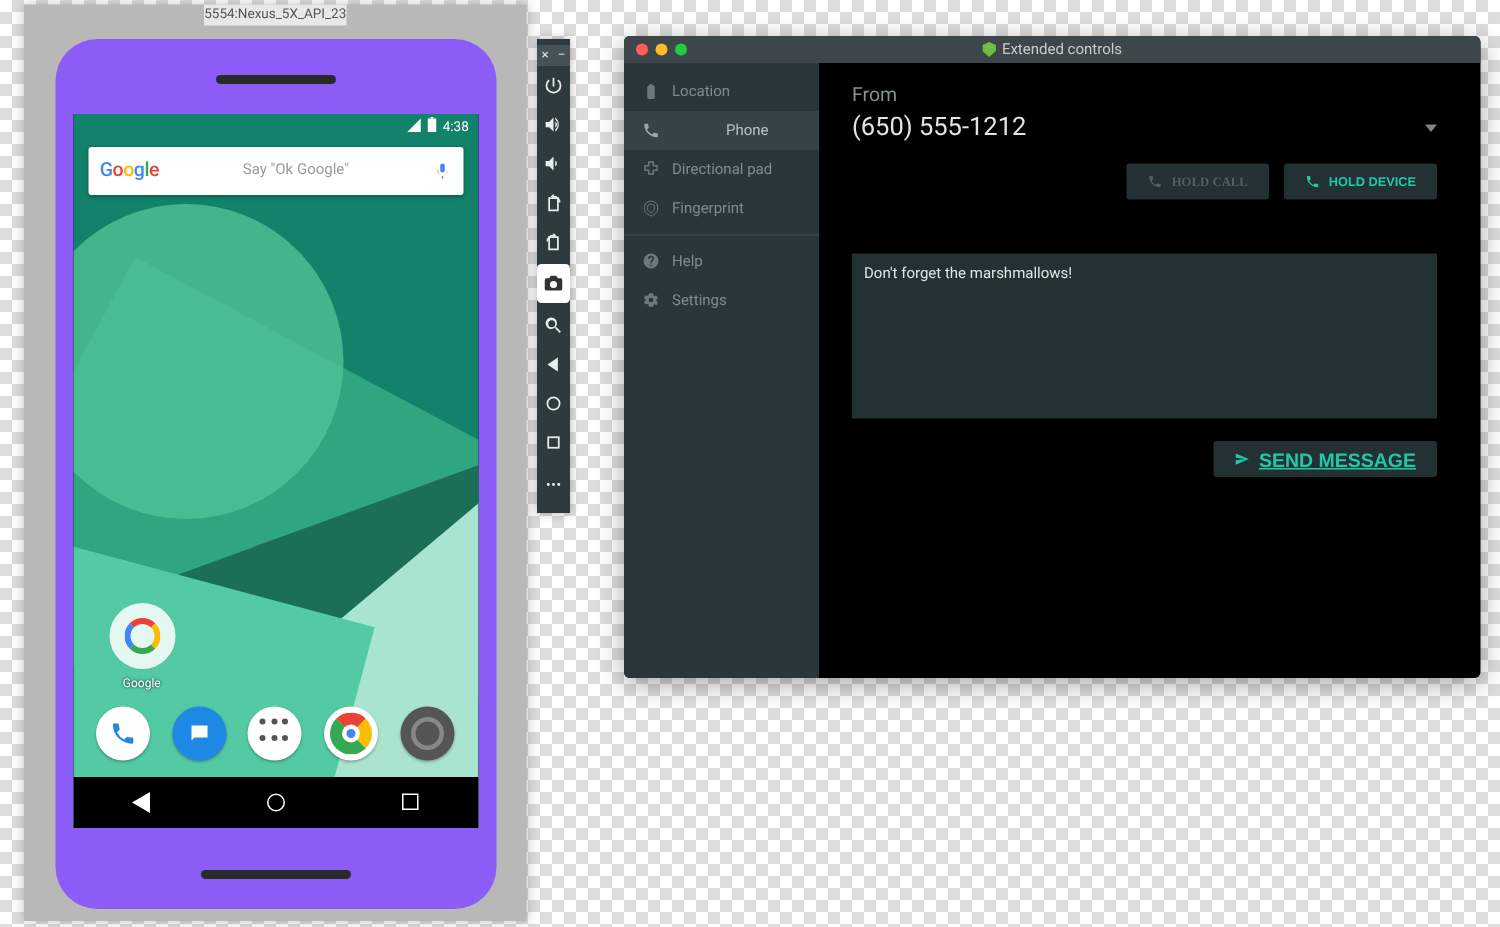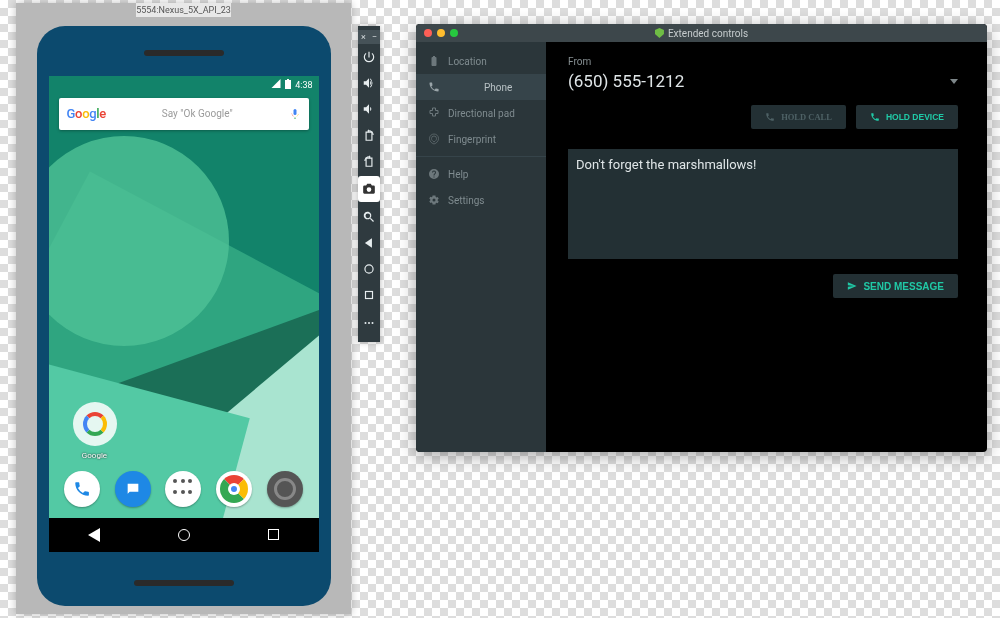"From" .ext-content .label { font-size: 10px -> 13px }
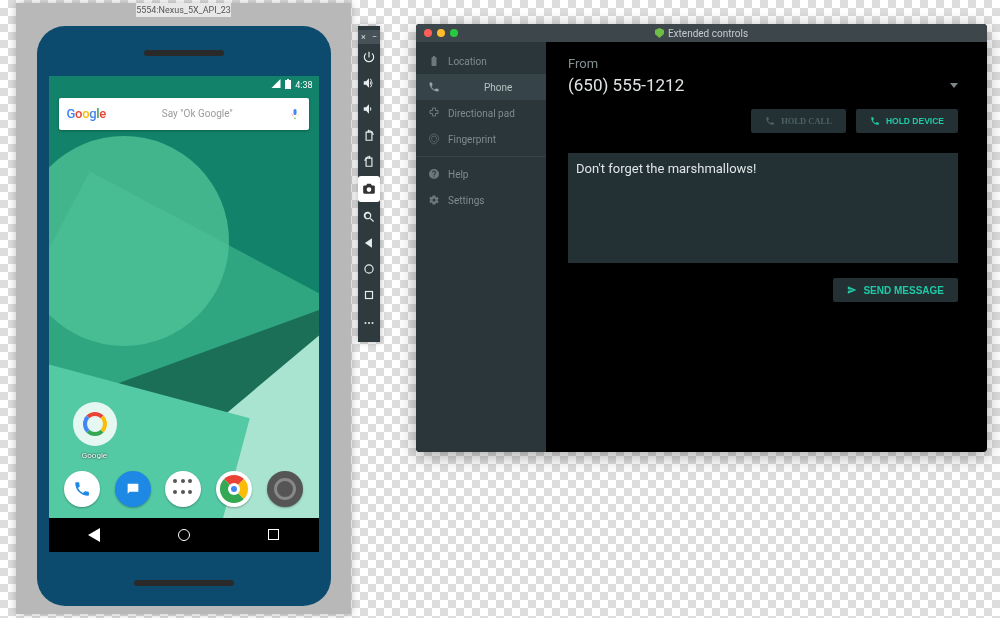"4:38" .phone { background: #0c4a6e -> #8b5cf6 }
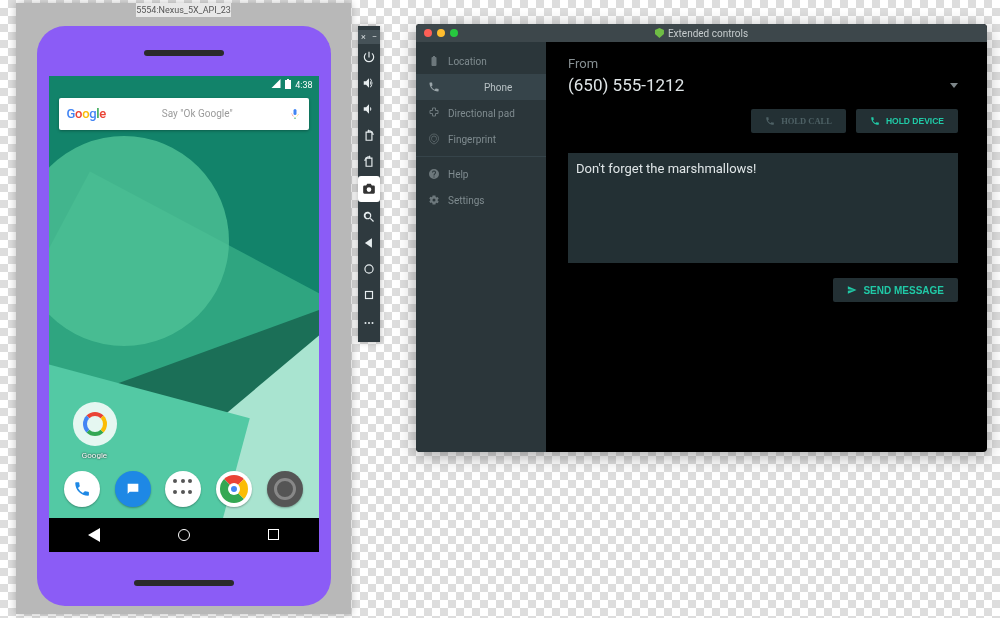"Don't forget the marshmallows!" .sms-box { font-size: 13px -> 10px; margin-top: 4px -> 20px }
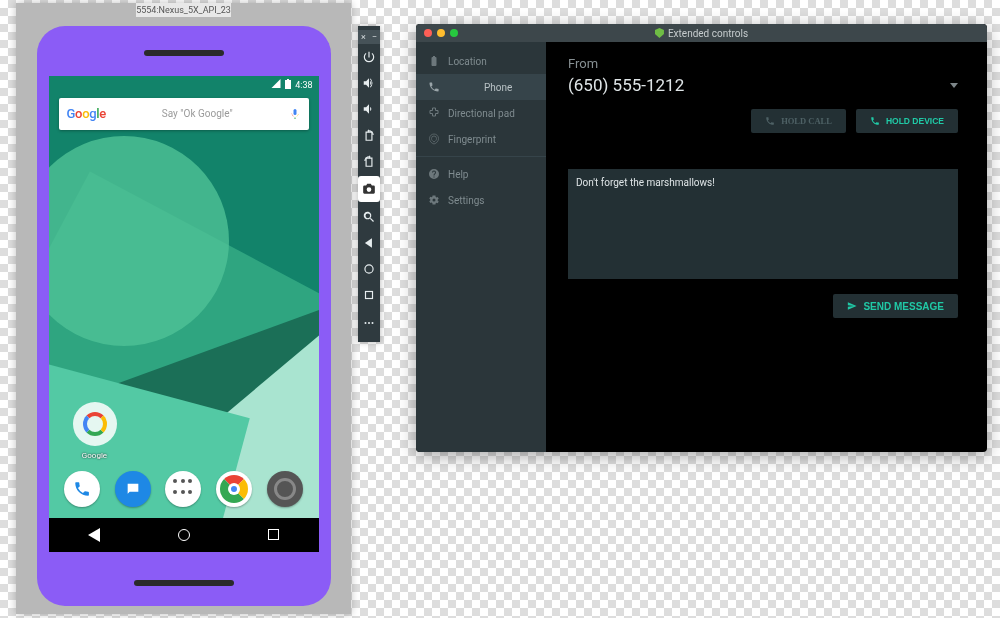"SEND MESSAGE" .send-btn { font-size: 10px -> 13px; text-decoration: none -> underline }
